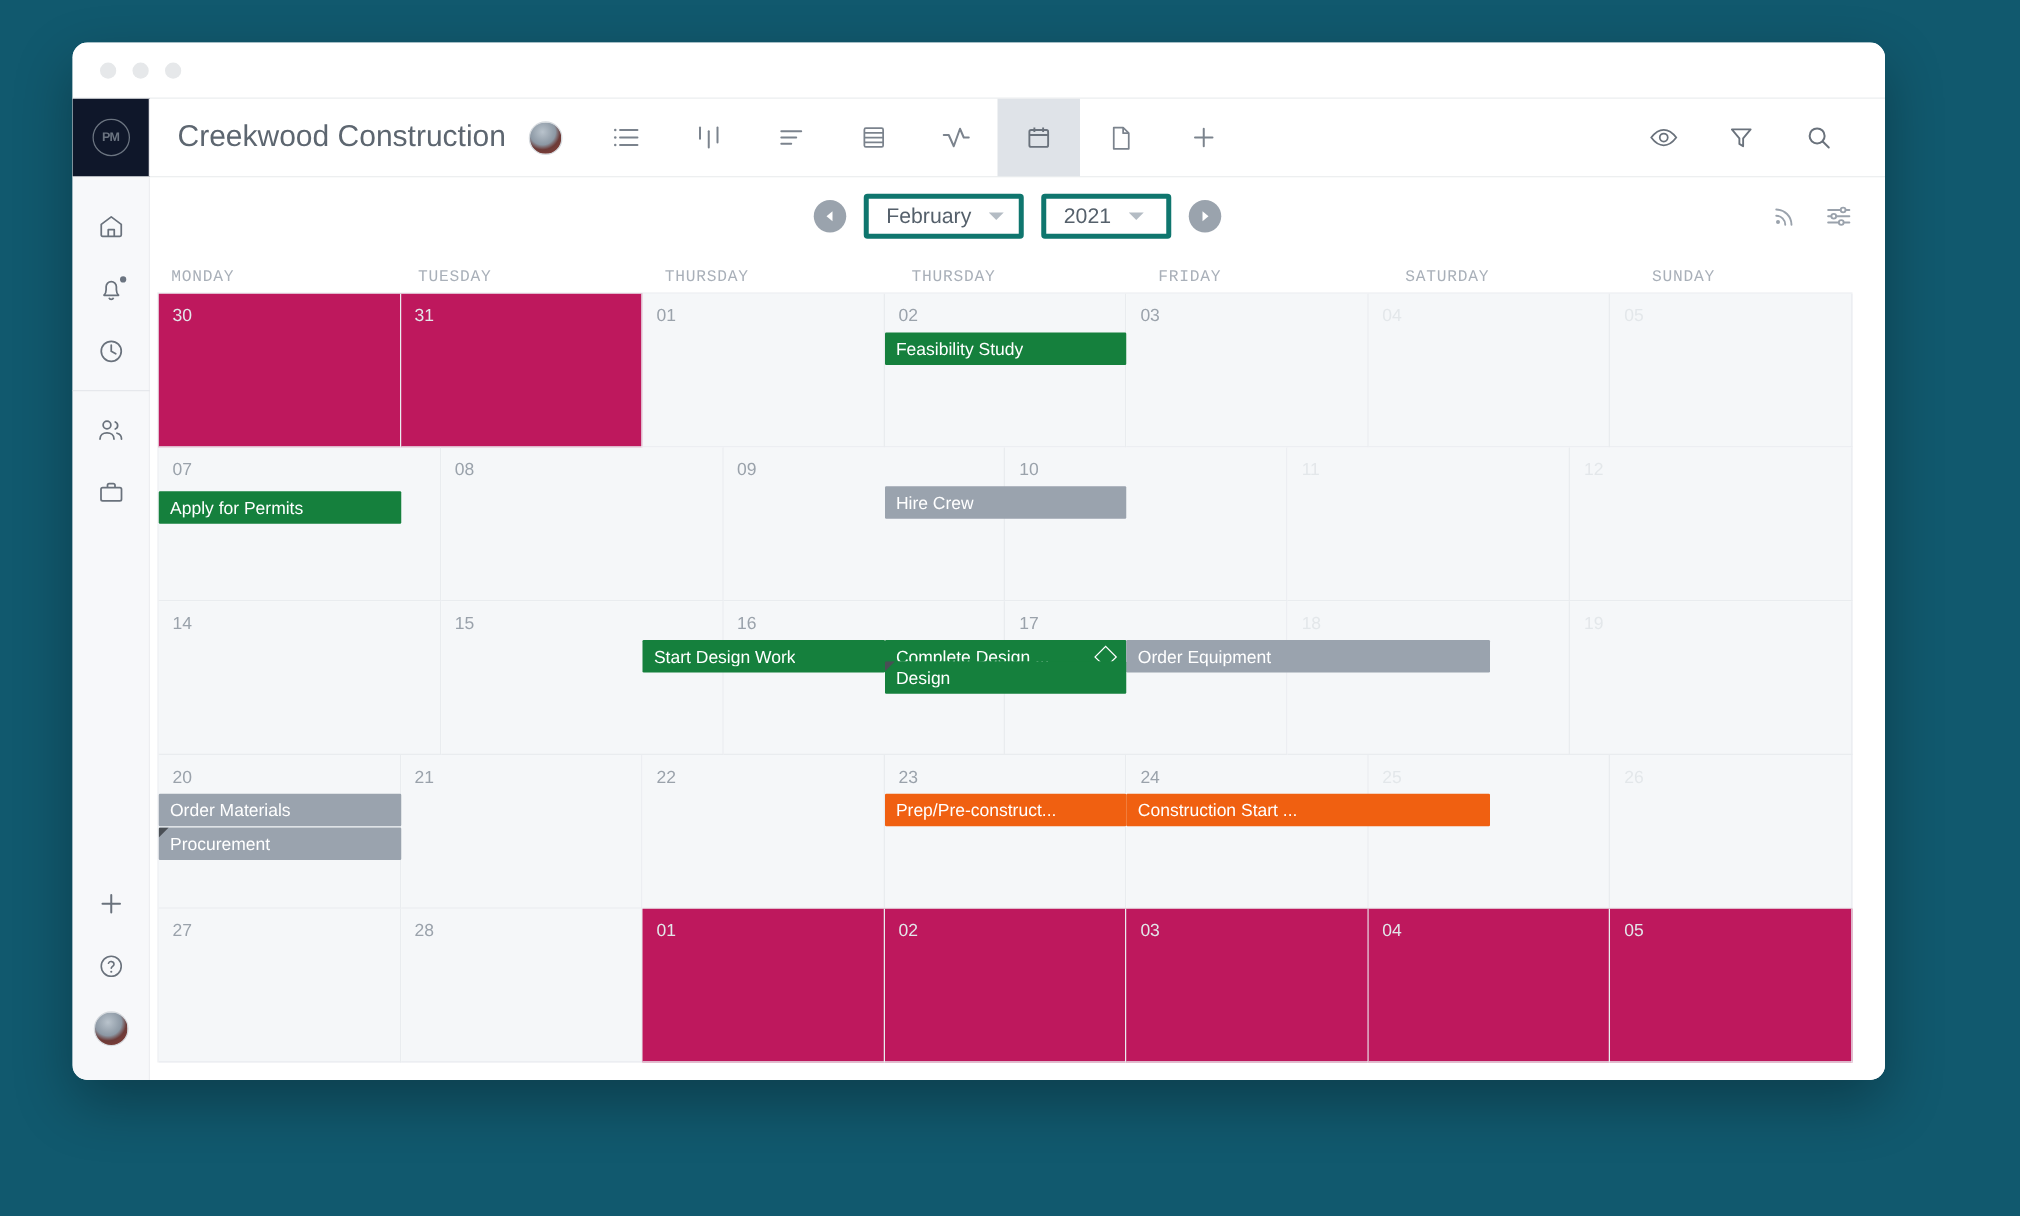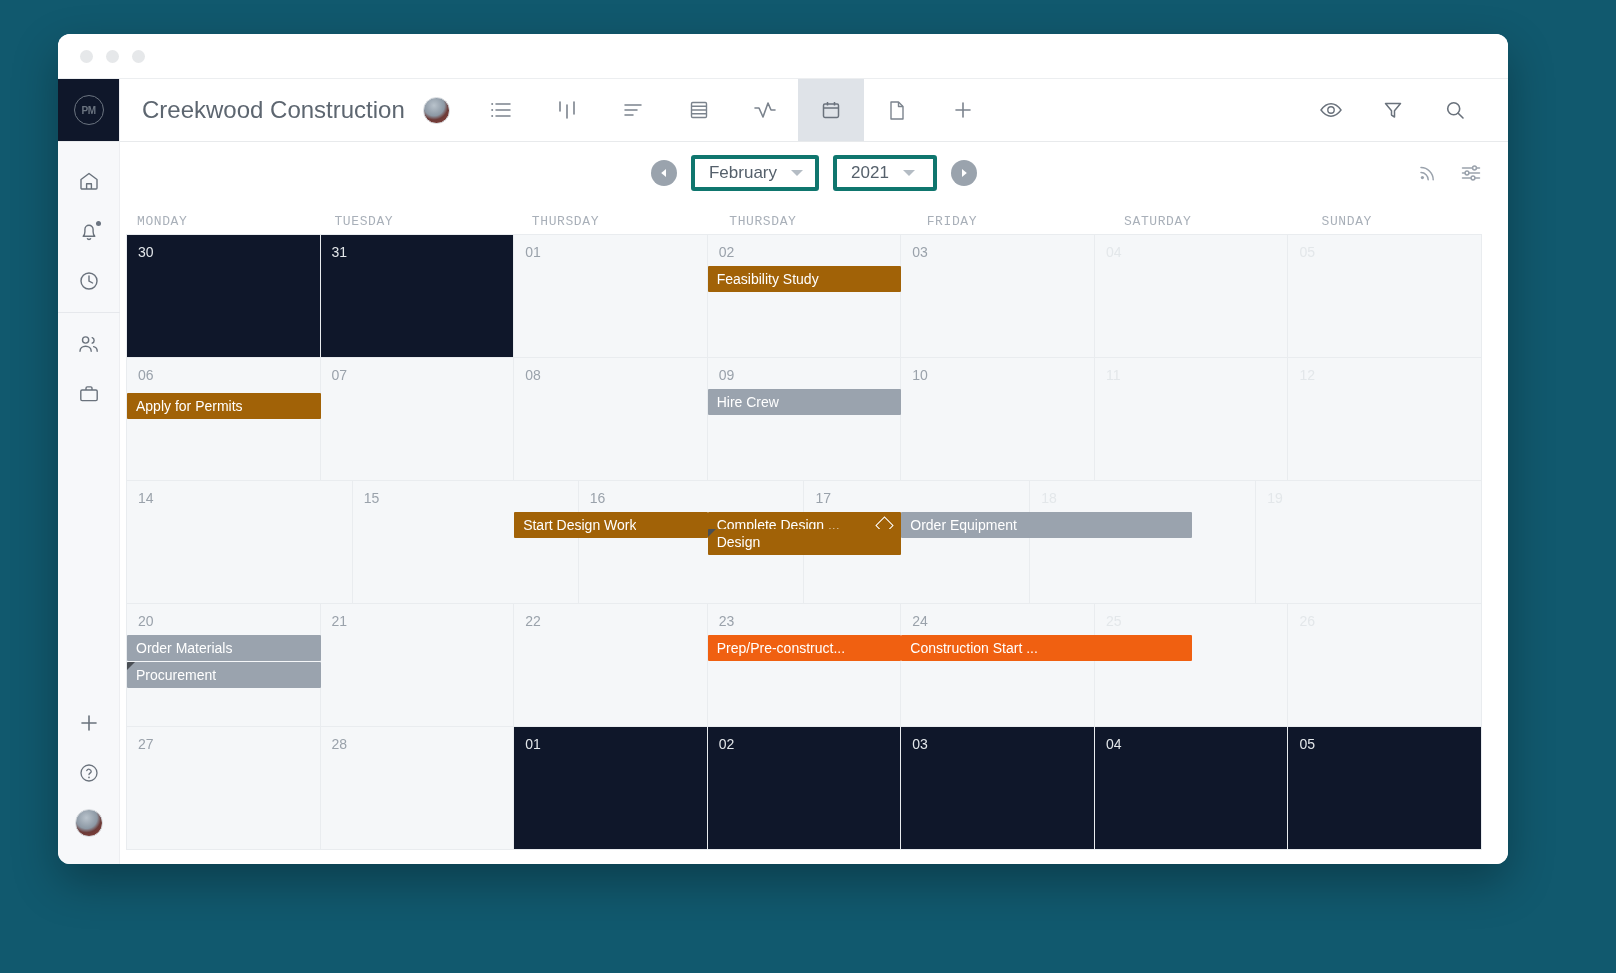"30" .day.other { background: #0f172a -> #be185d }
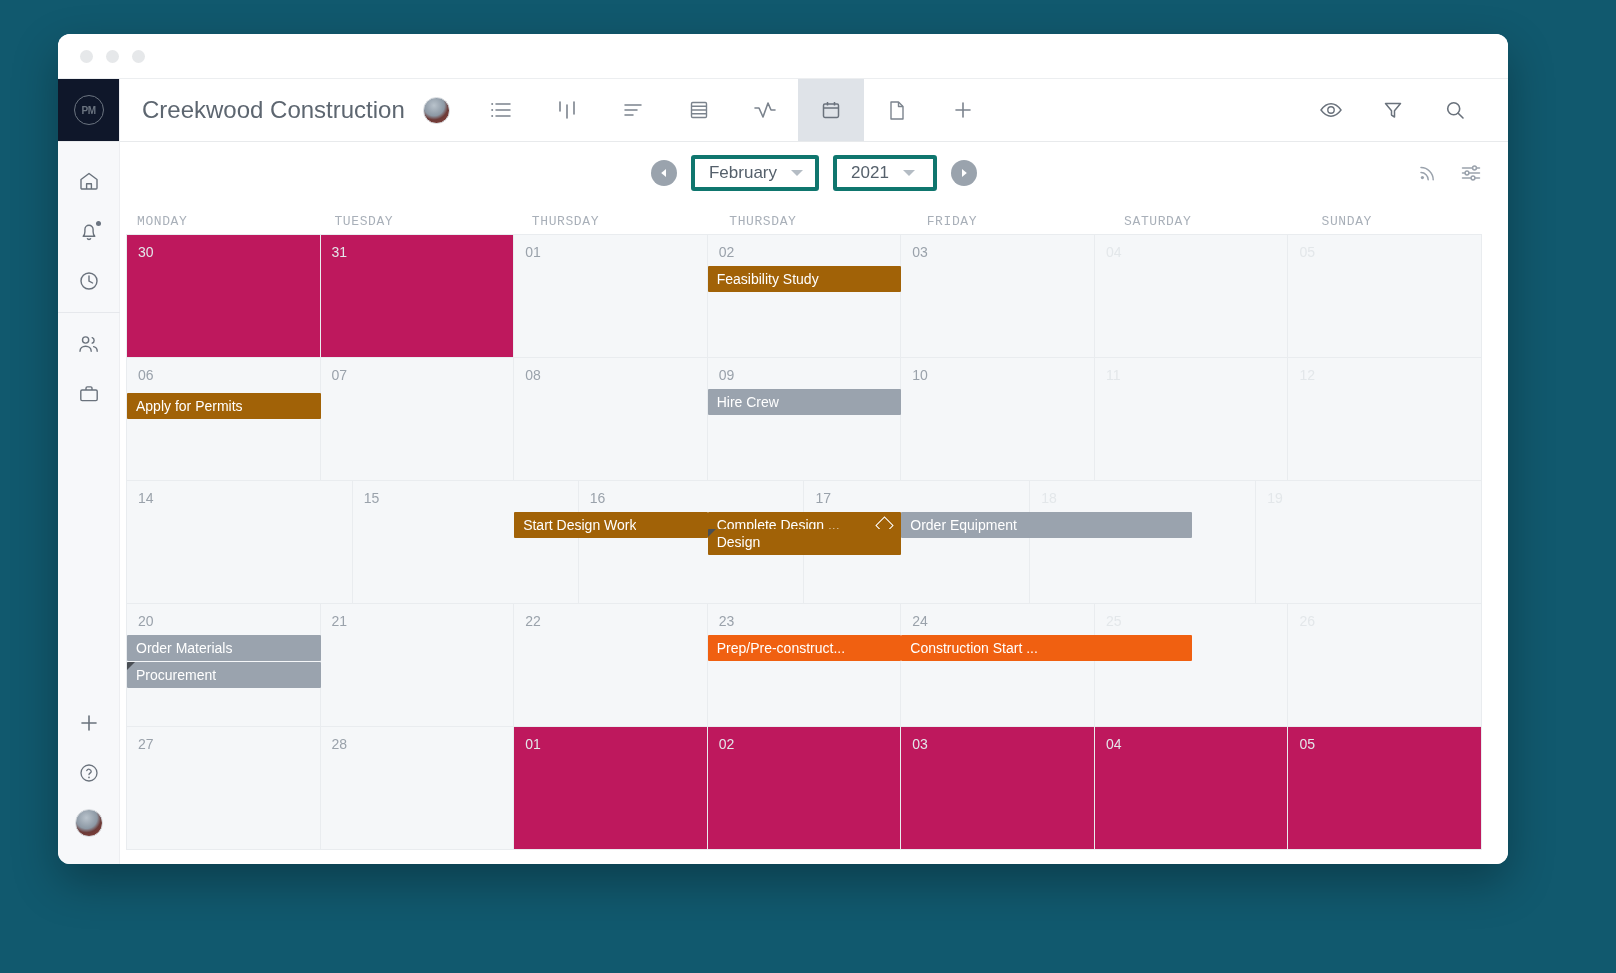"Feasibility Study" .event.blue { background: #a16207 -> #15803d }
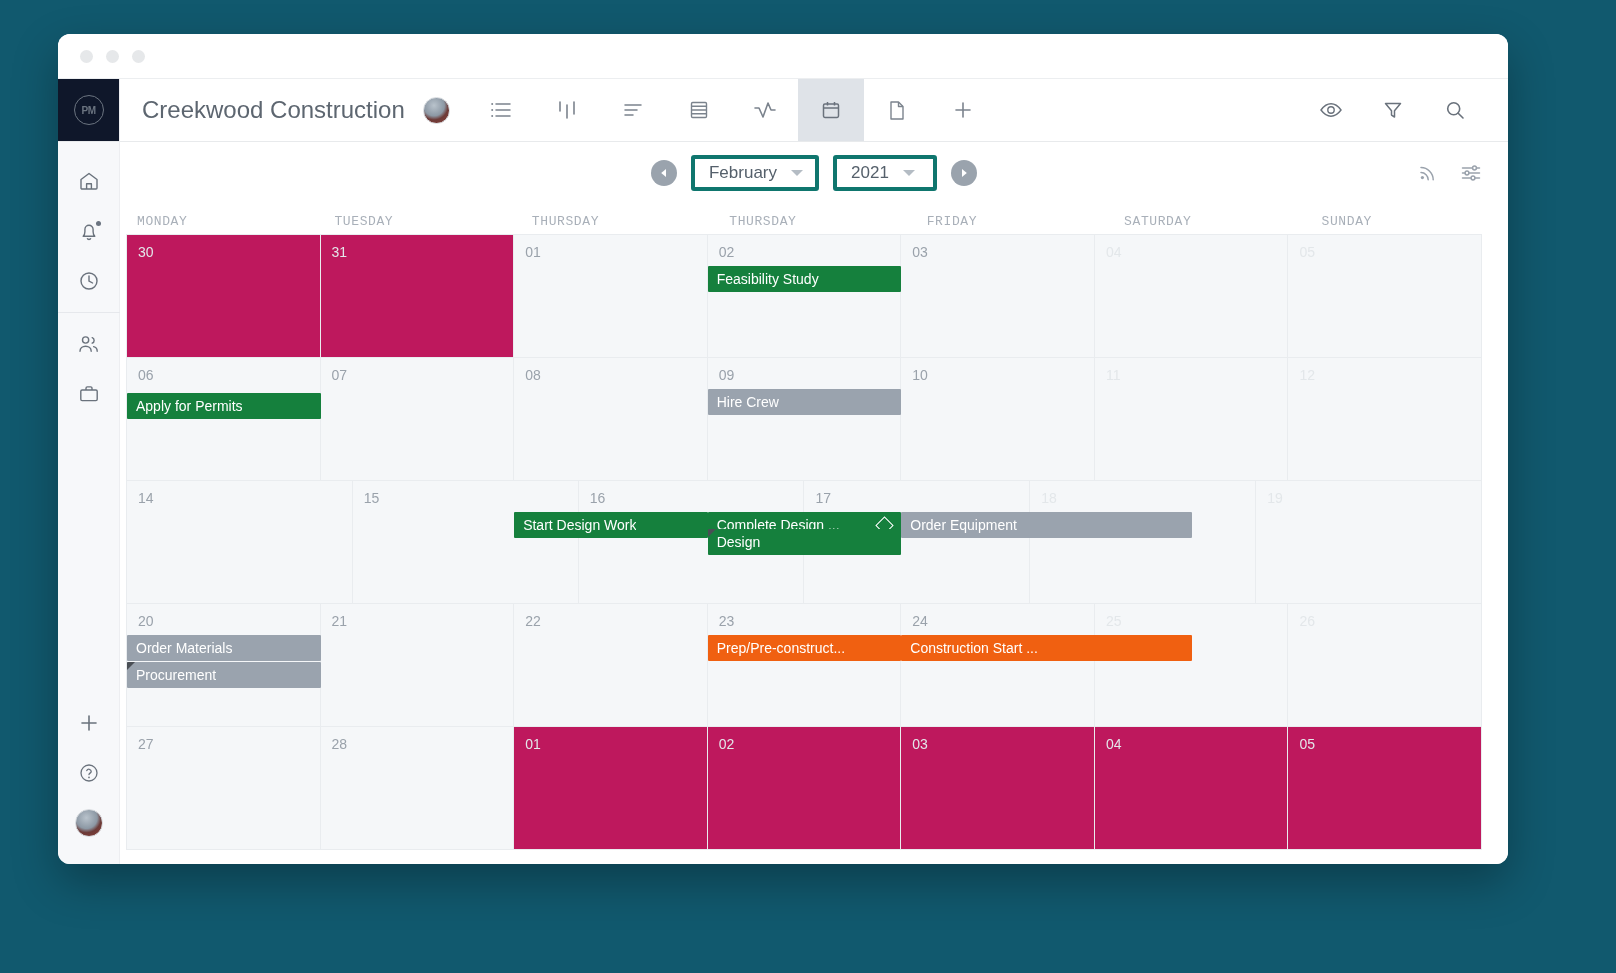"06" div.day { html: <div> <span>06</span> </div> -> none }
